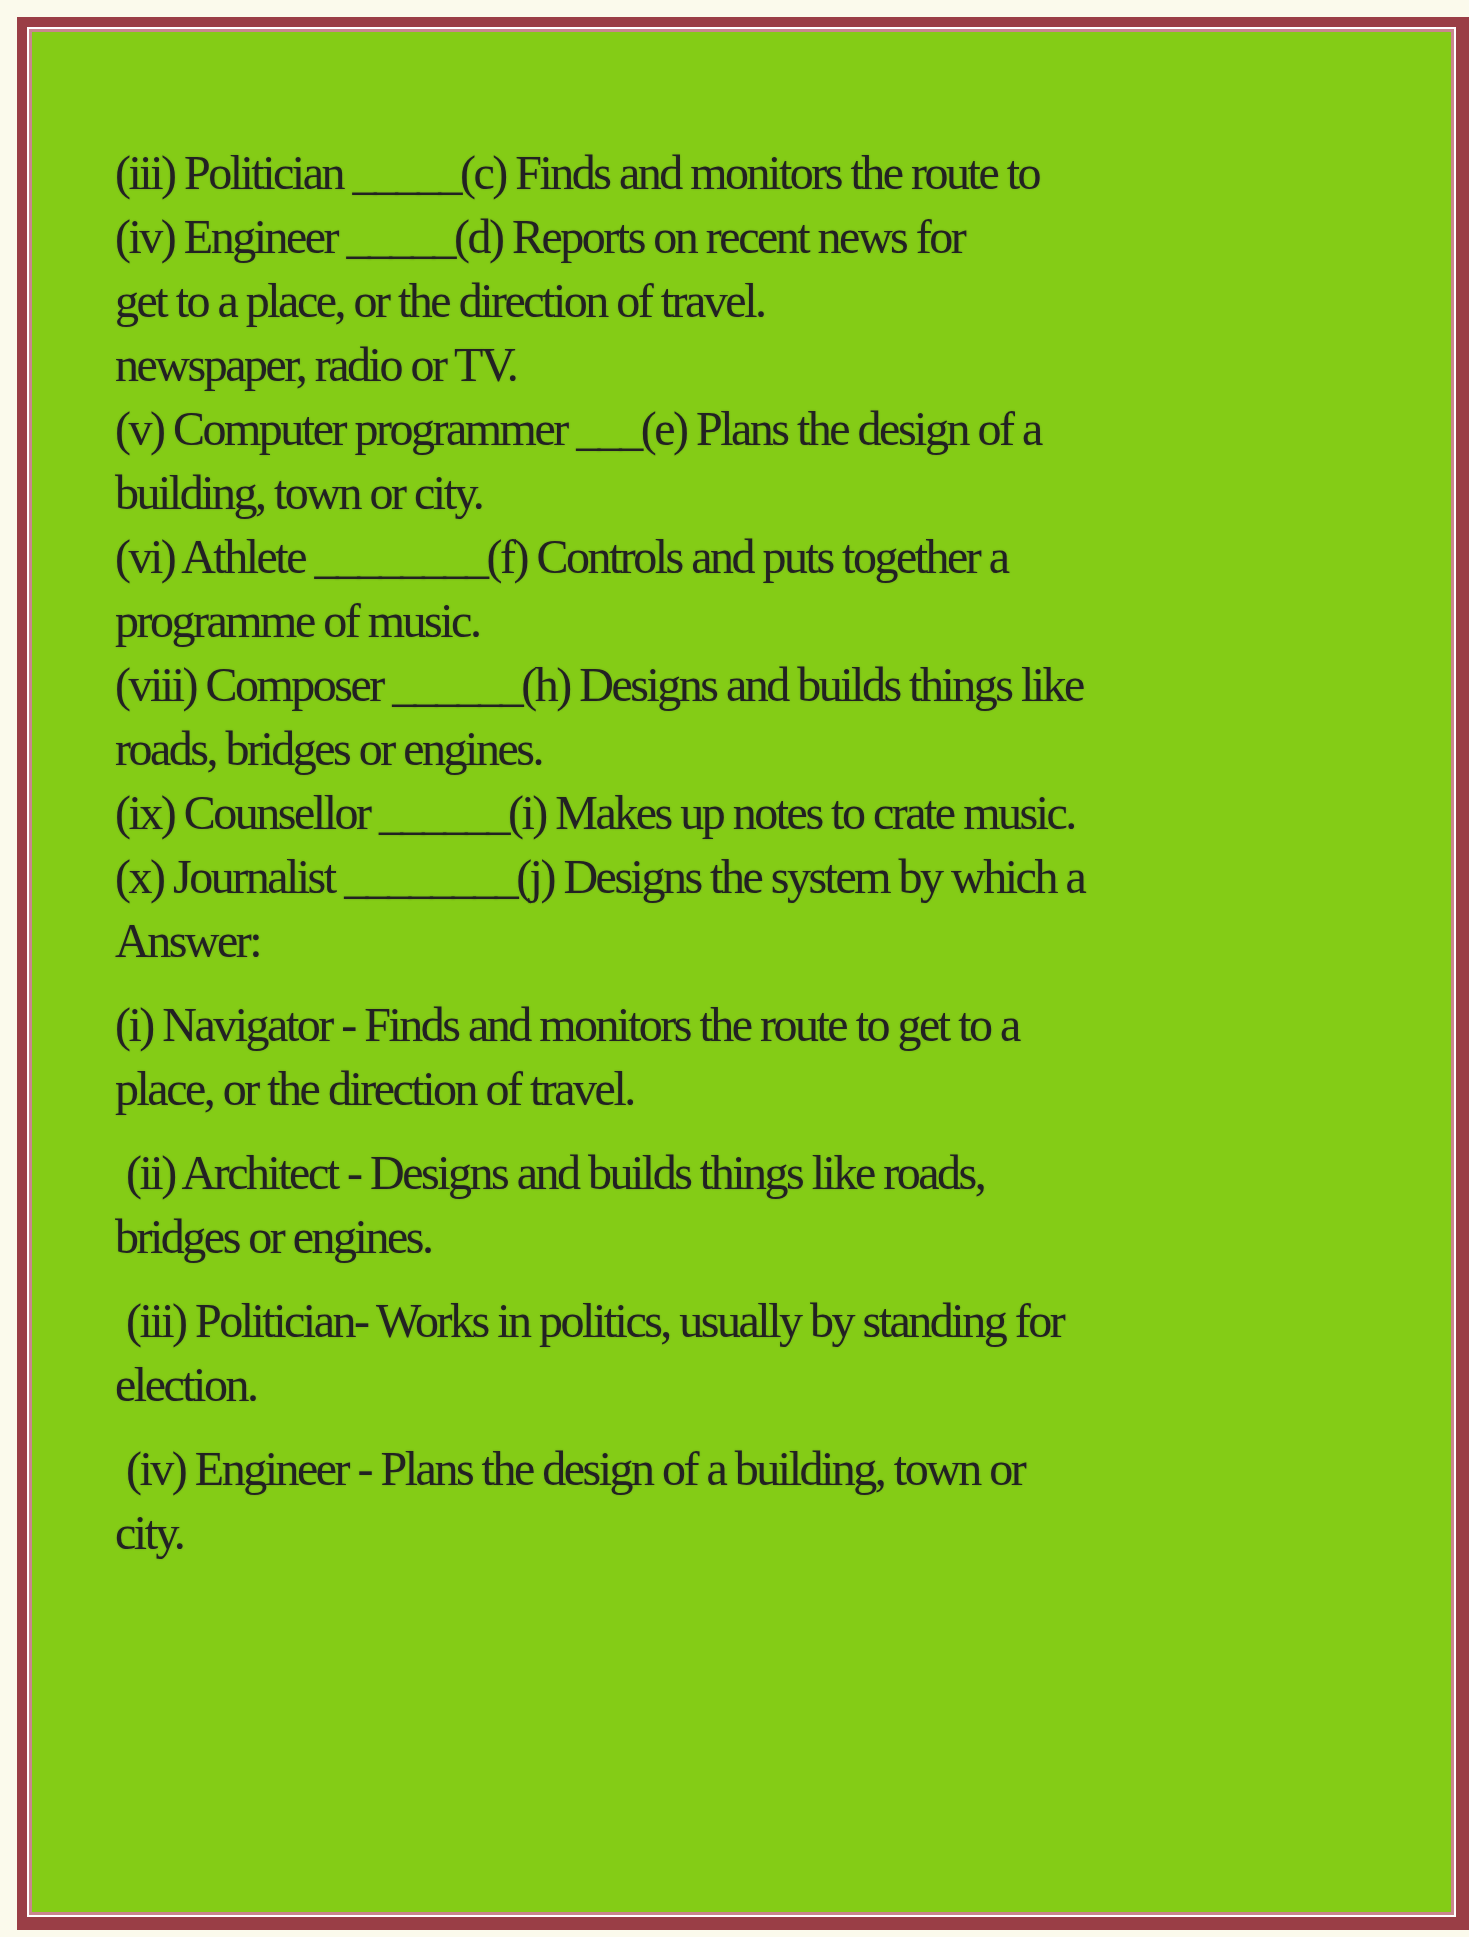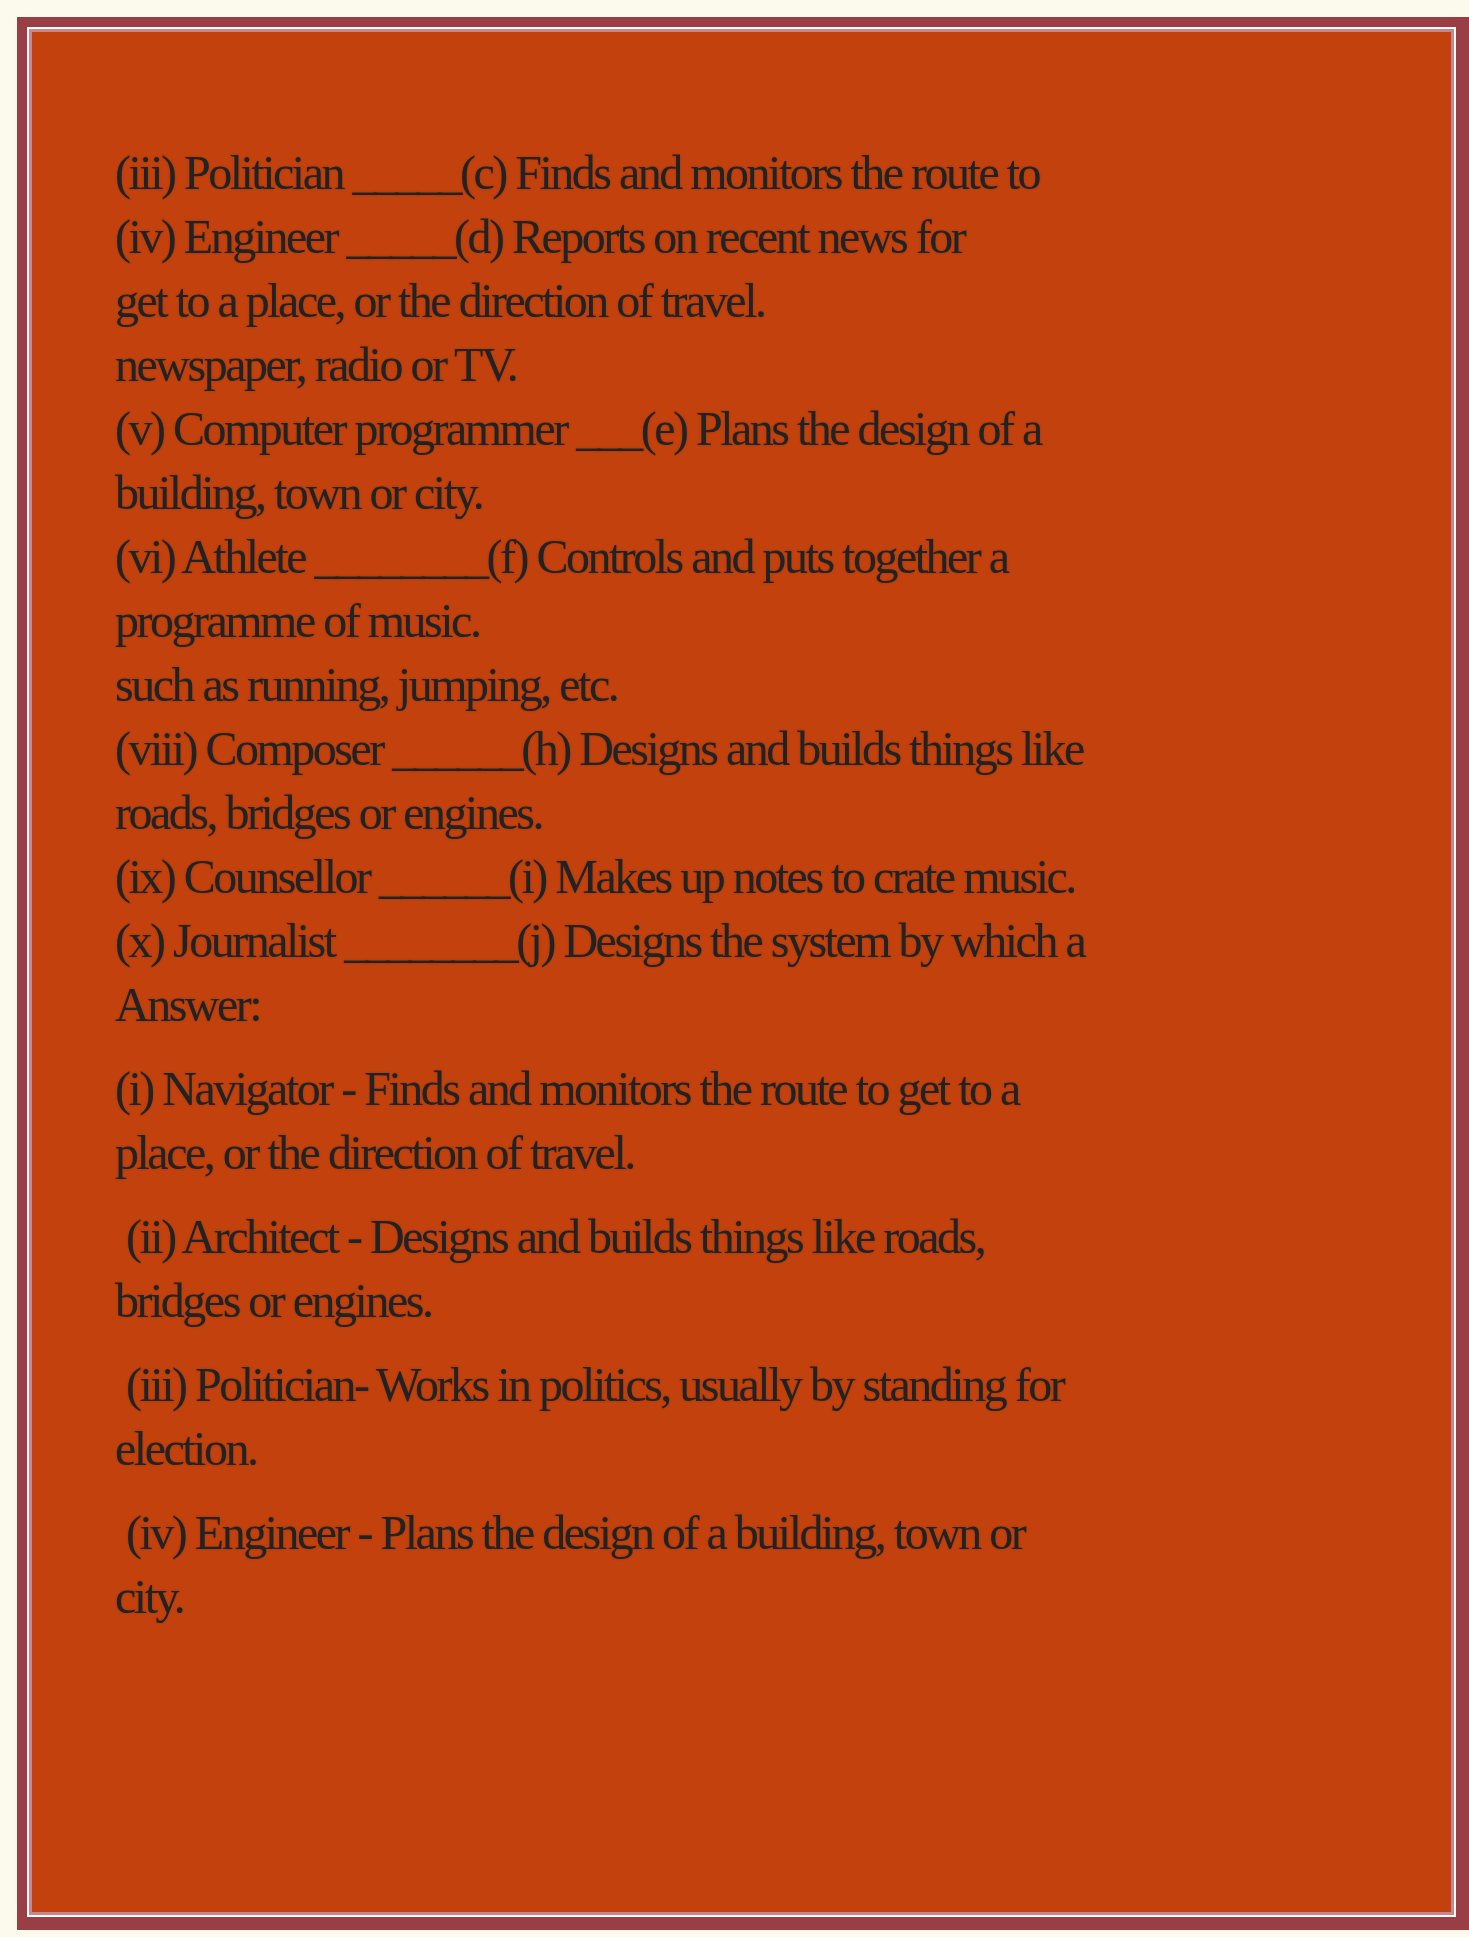"(iii) Politician _____(c) Finds and" .frame-inner { background: #c2410c -> #84cc16 }
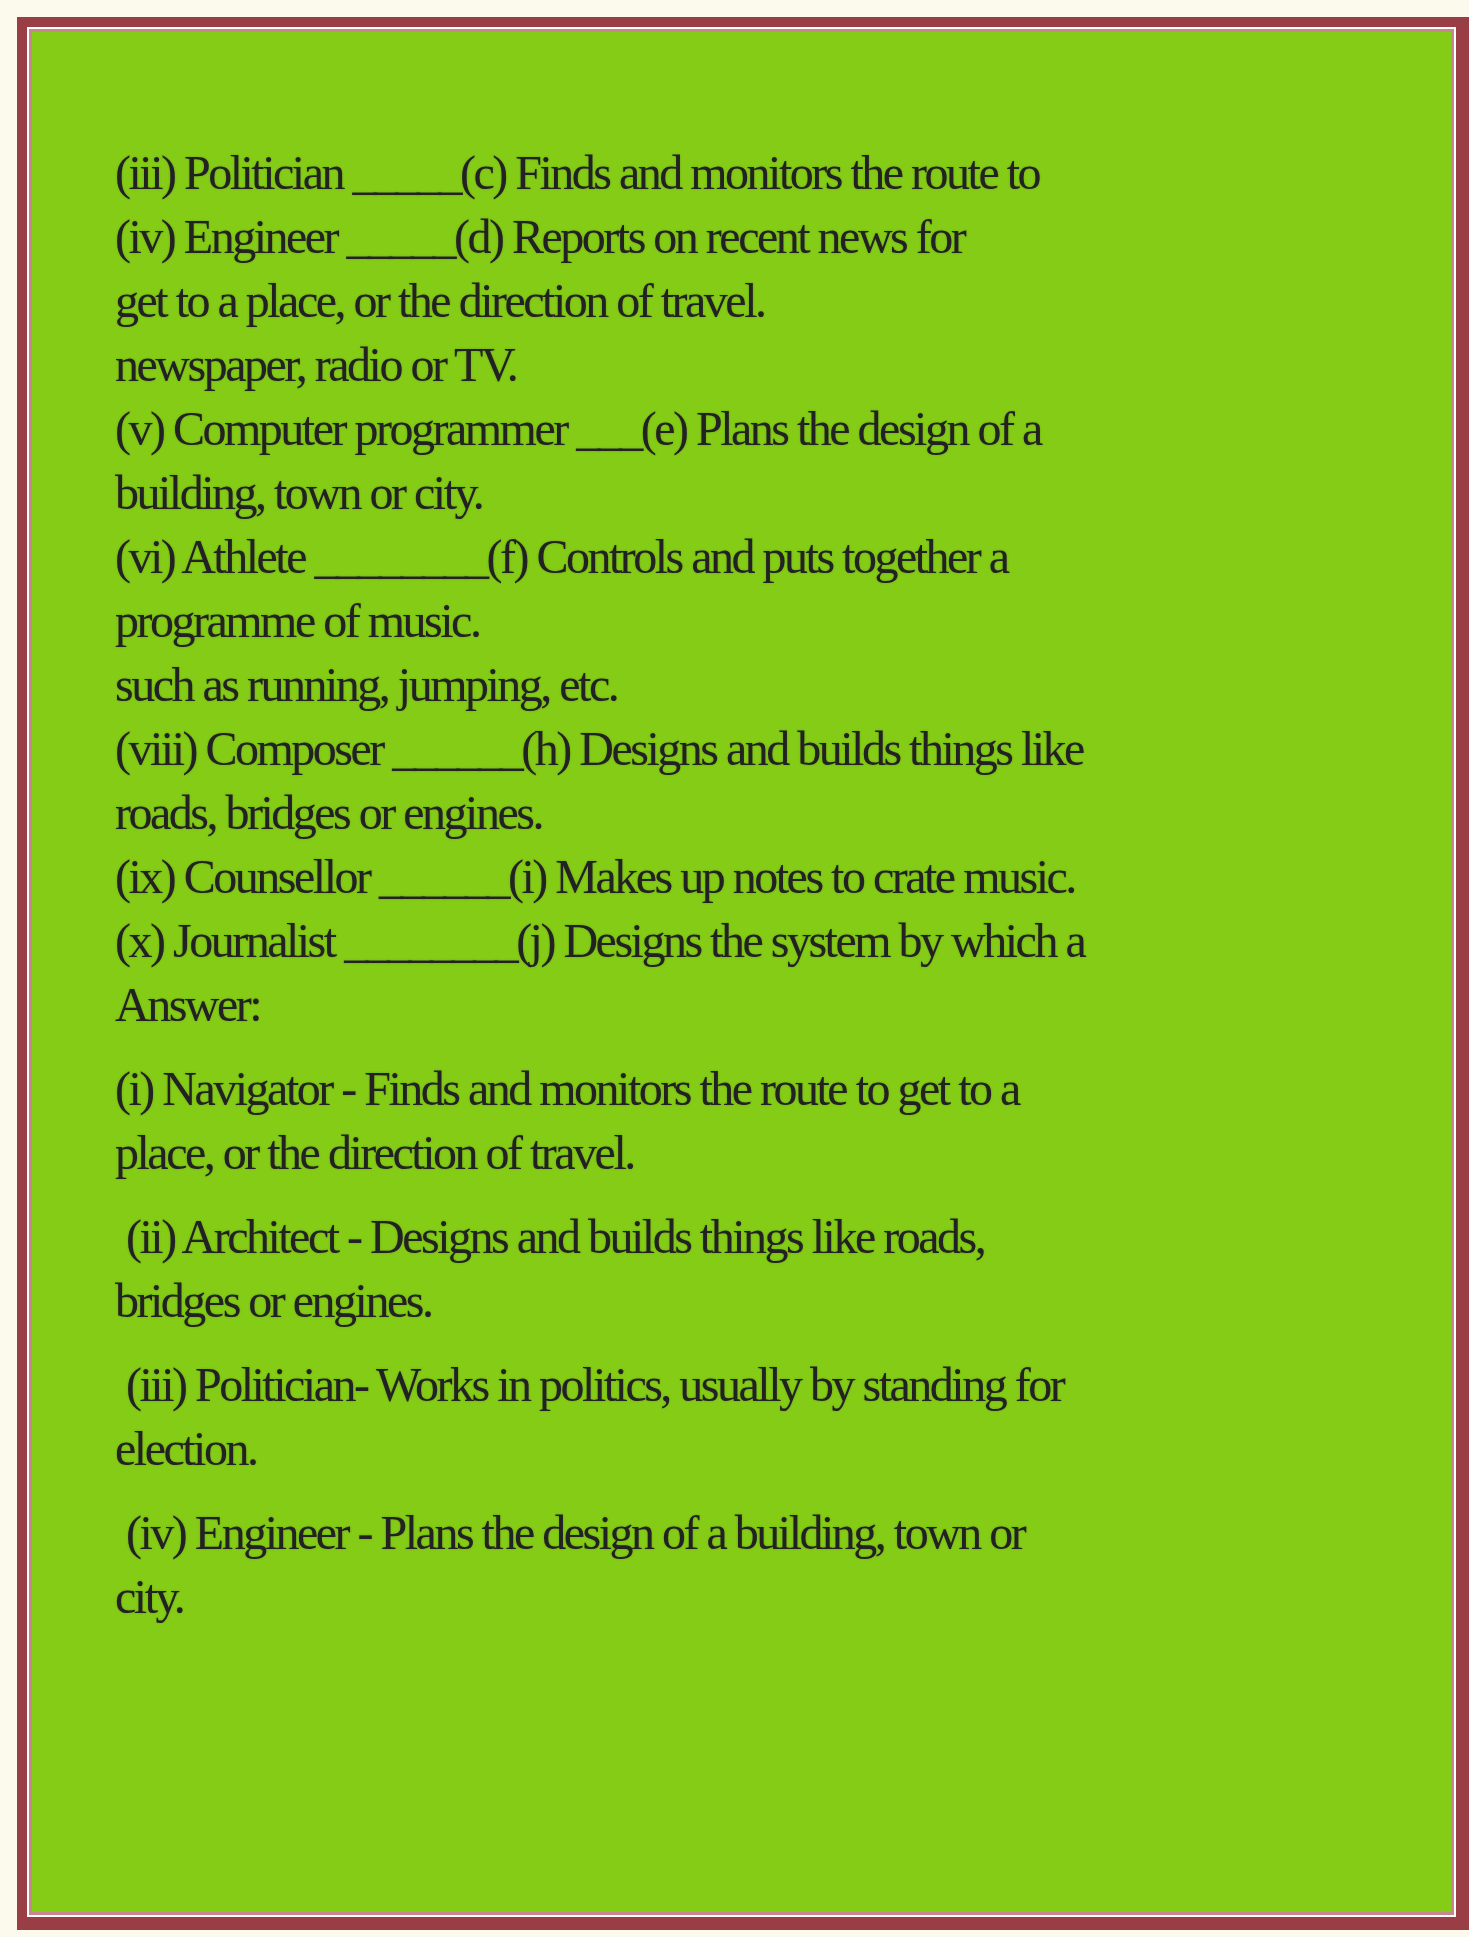"such as running, jumping, etc." div.line { html: <div>such as running, jumping, etc.</div> -> none }
